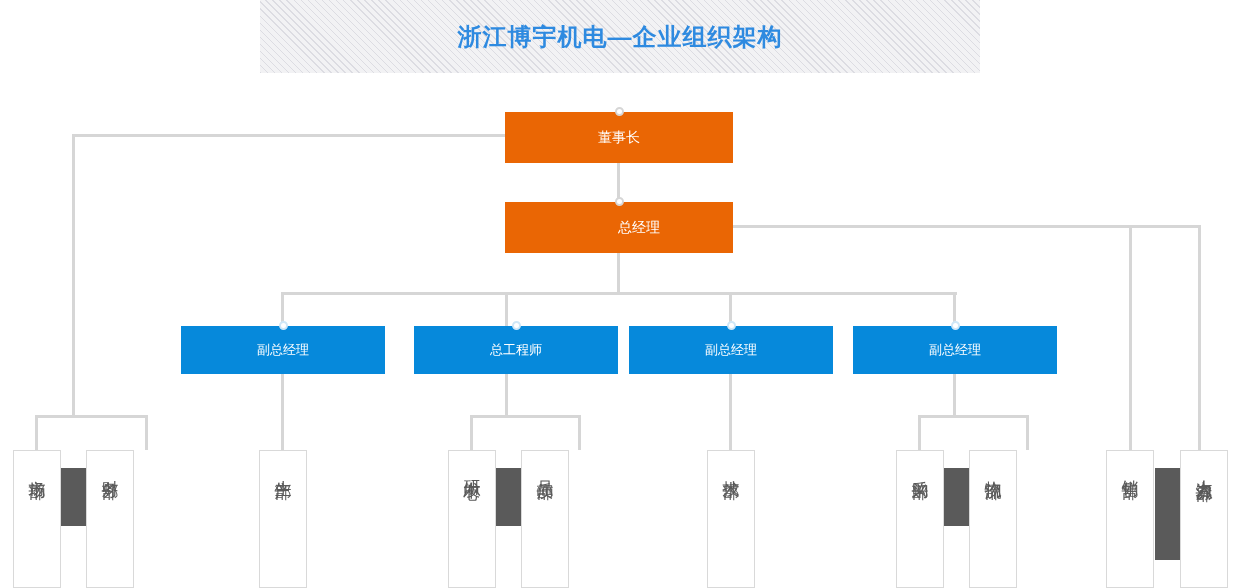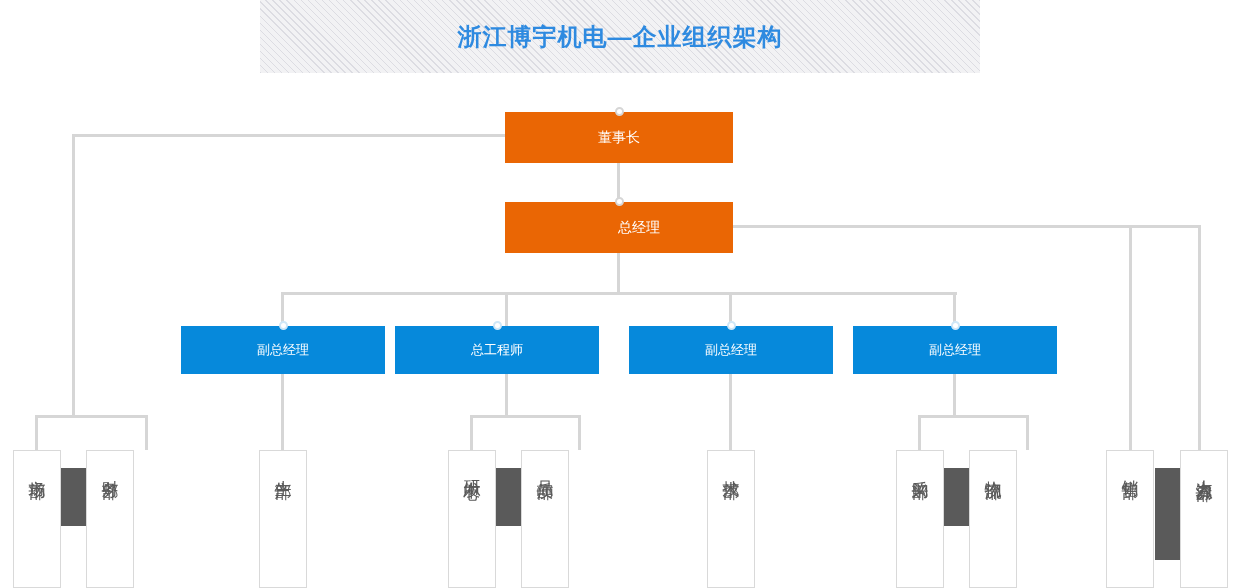"总工程师" div.node { left: 395px -> 414px }
